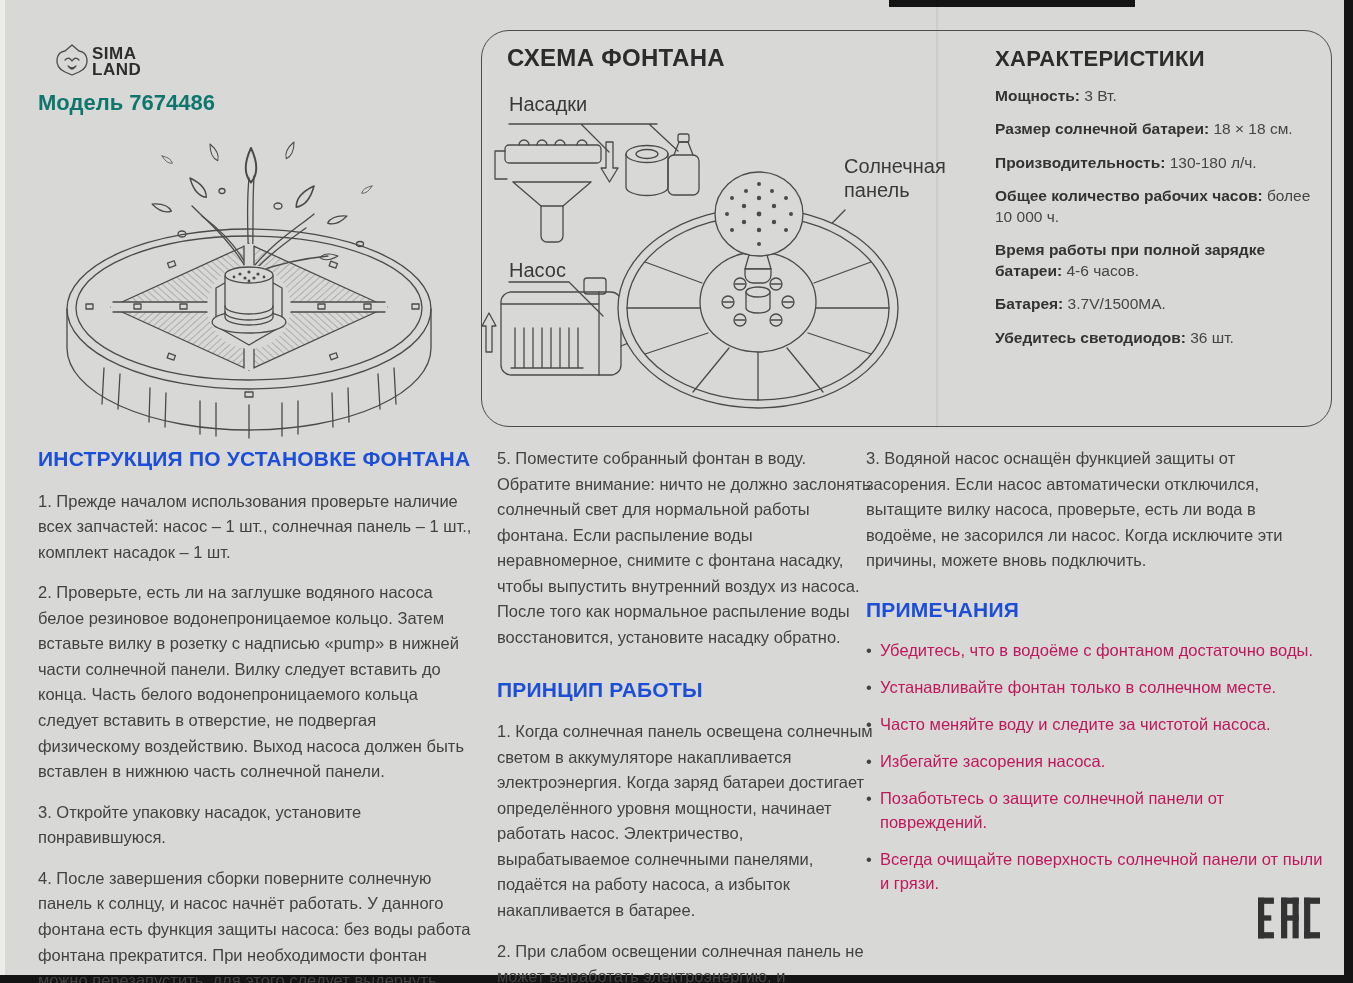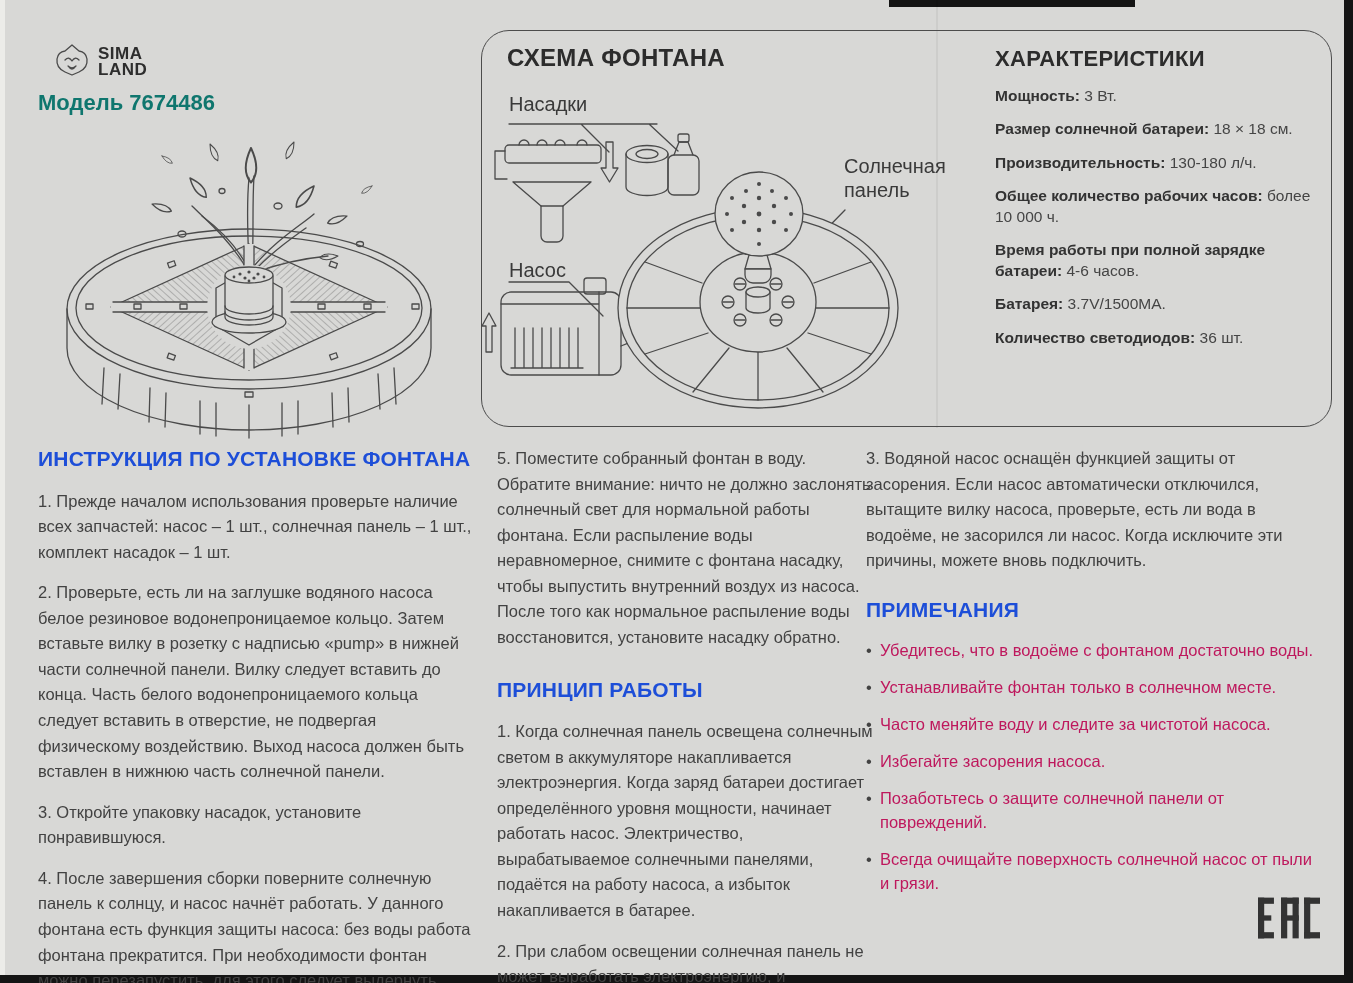"SIMA" .brand { gap: 6px -> none }
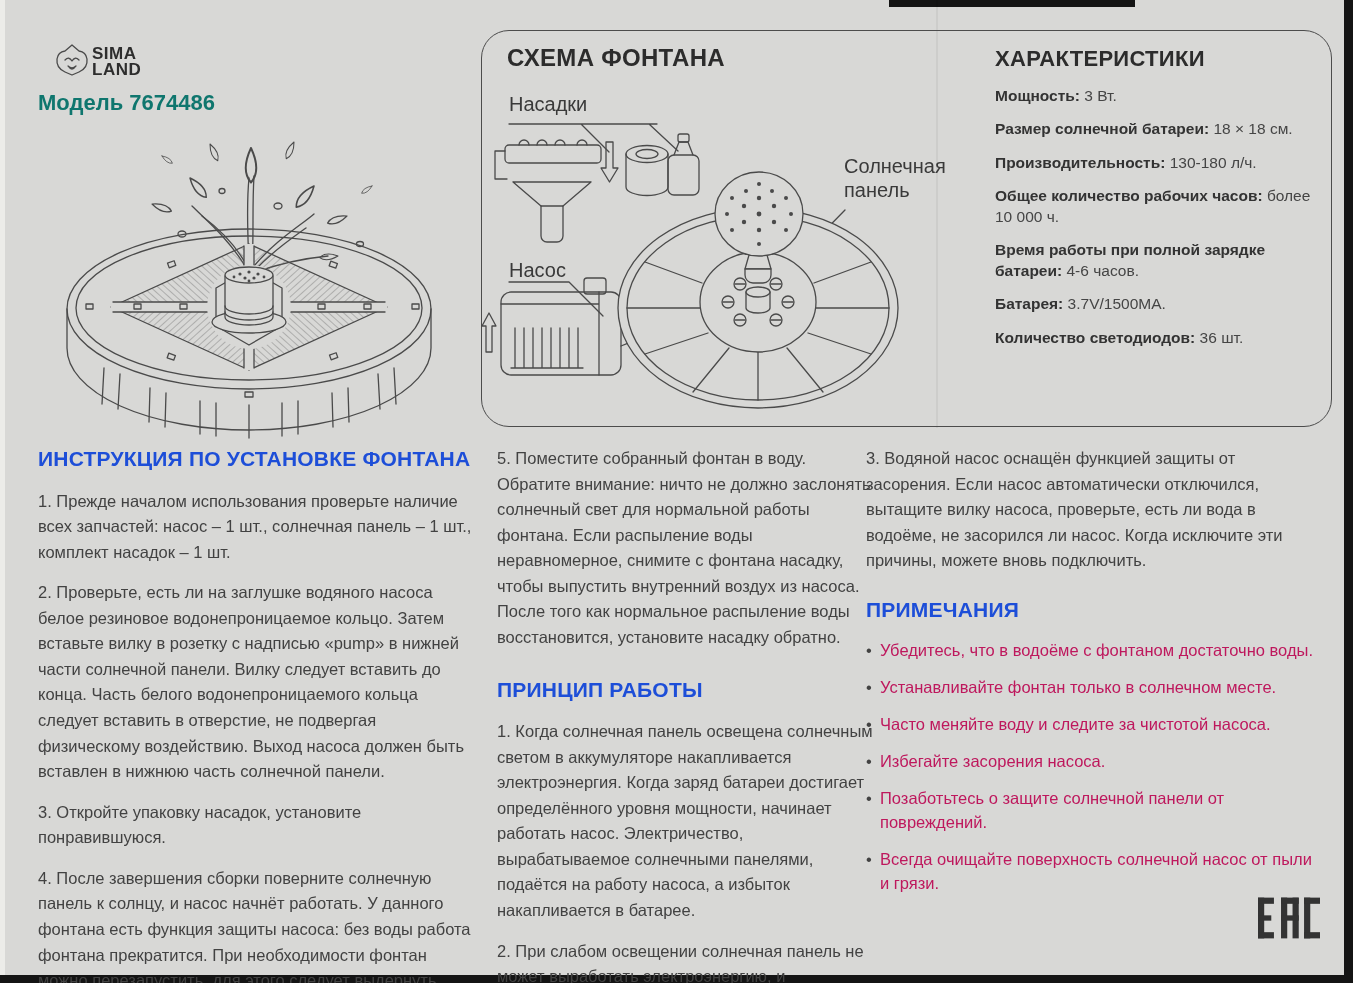"Количество светодиодов:" b { text: Количество -> Убедитесь }
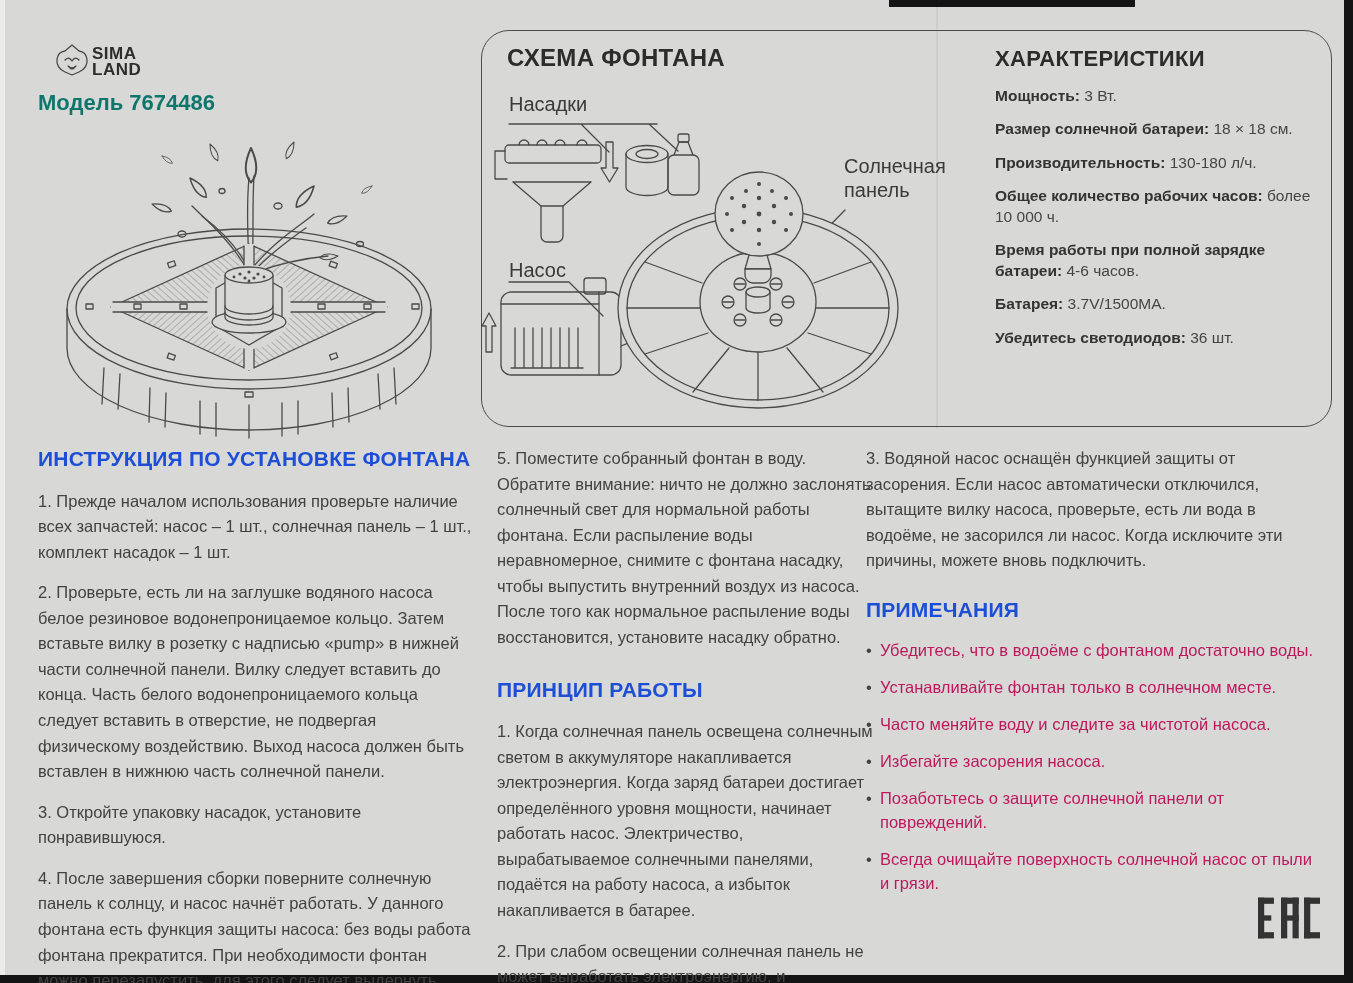"Всегда очищайте поверхность солнечной" li { text: насос -> панели }
